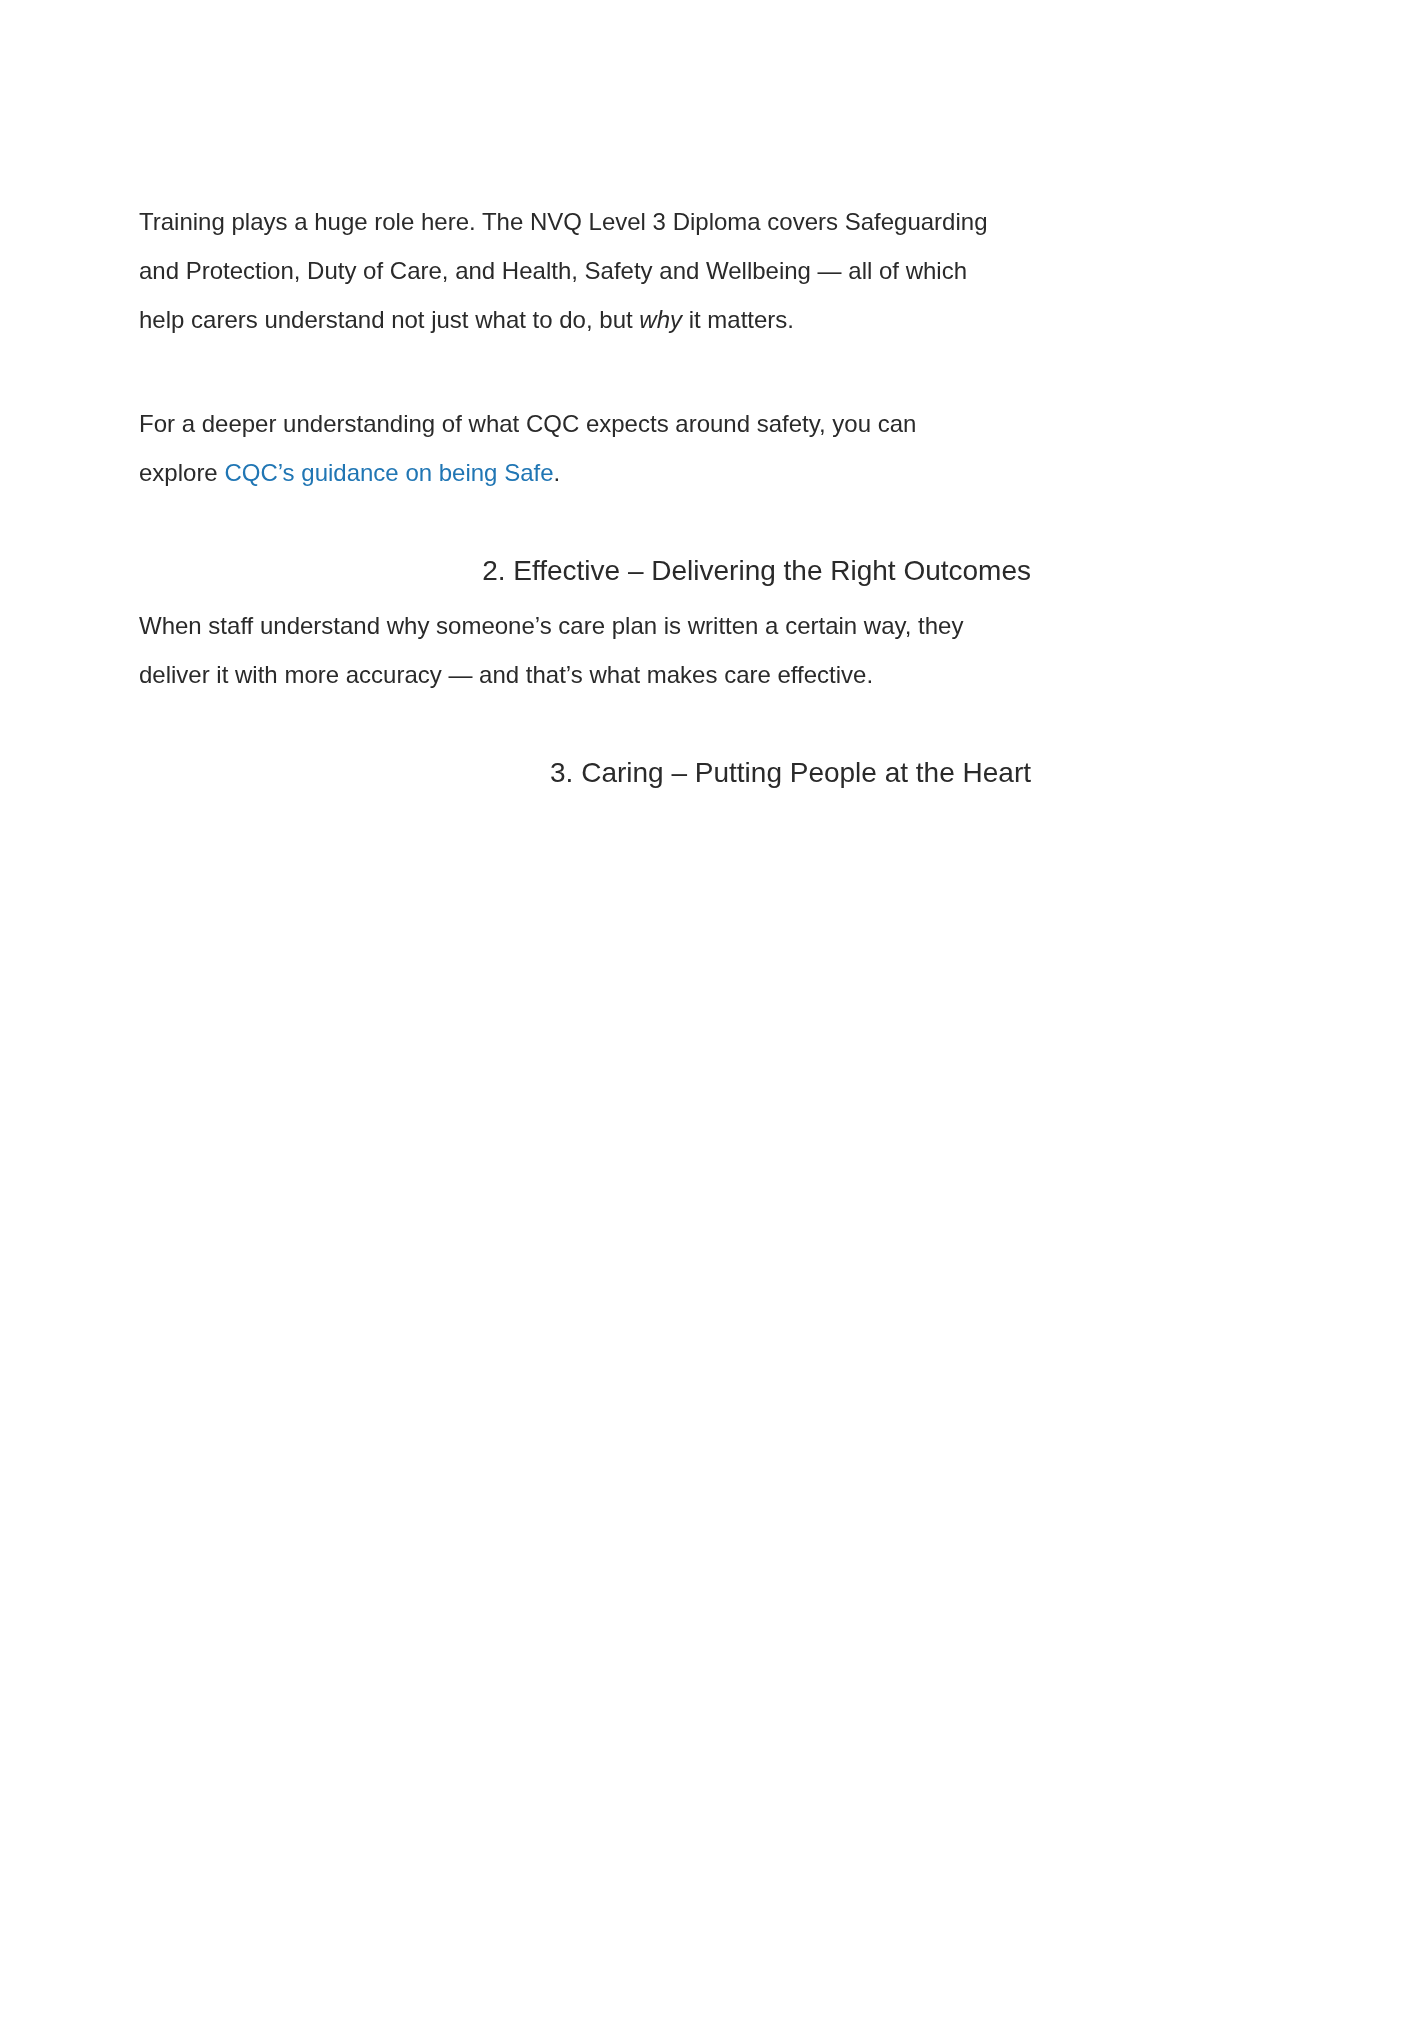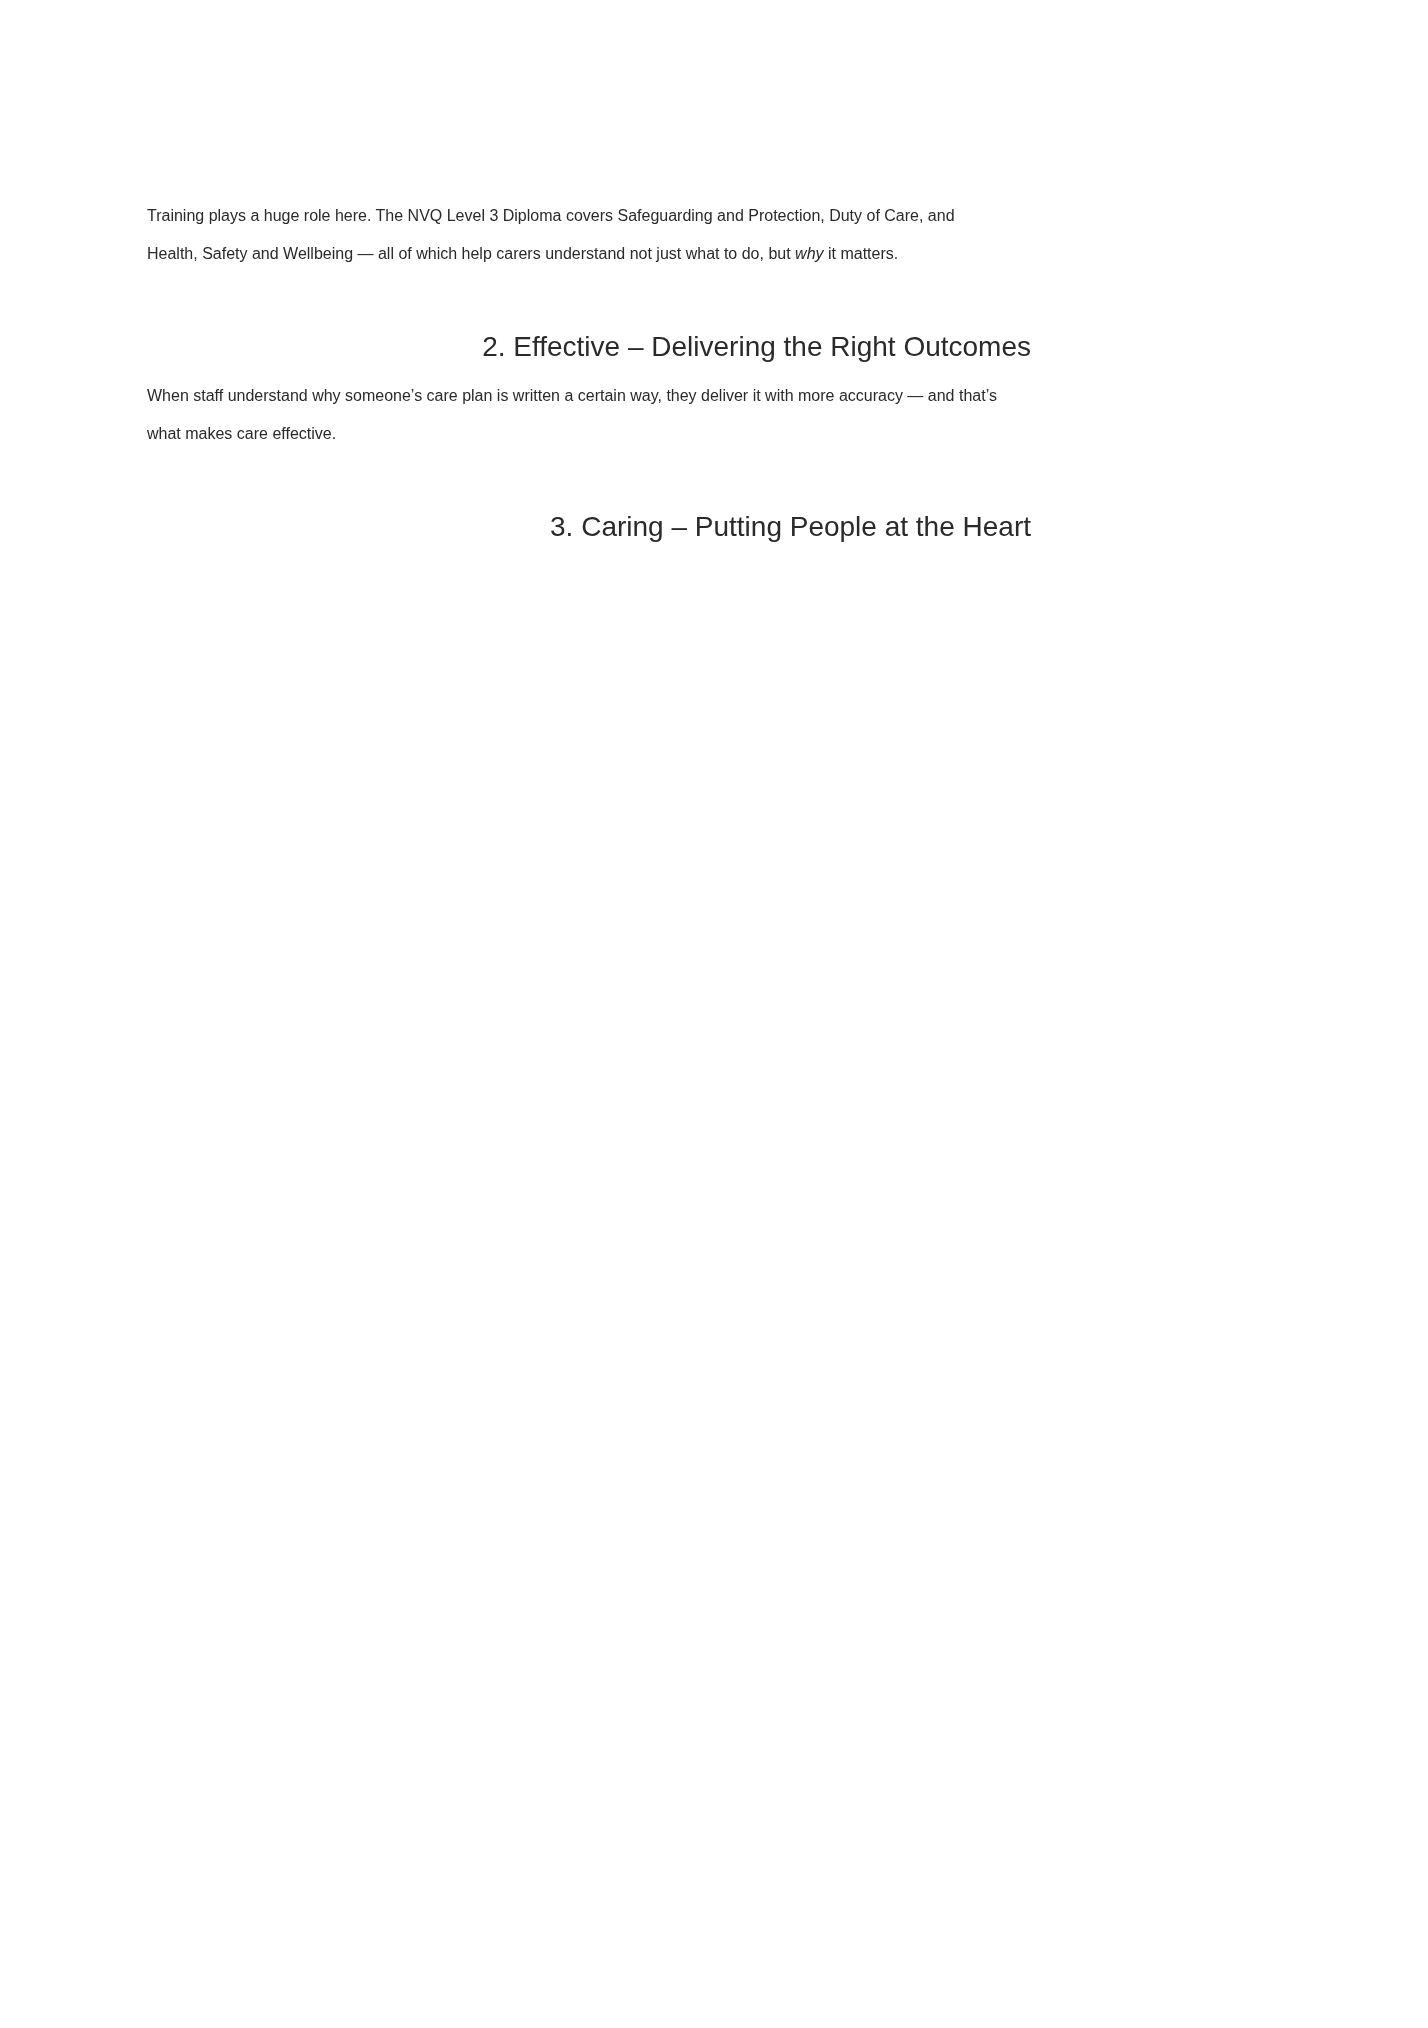"Training plays a huge role" .doc p { font-size: 16px -> 24px; line-height: 38px -> 49px; margin: 0 0 55px 16px -> 0 0 55px 8px }
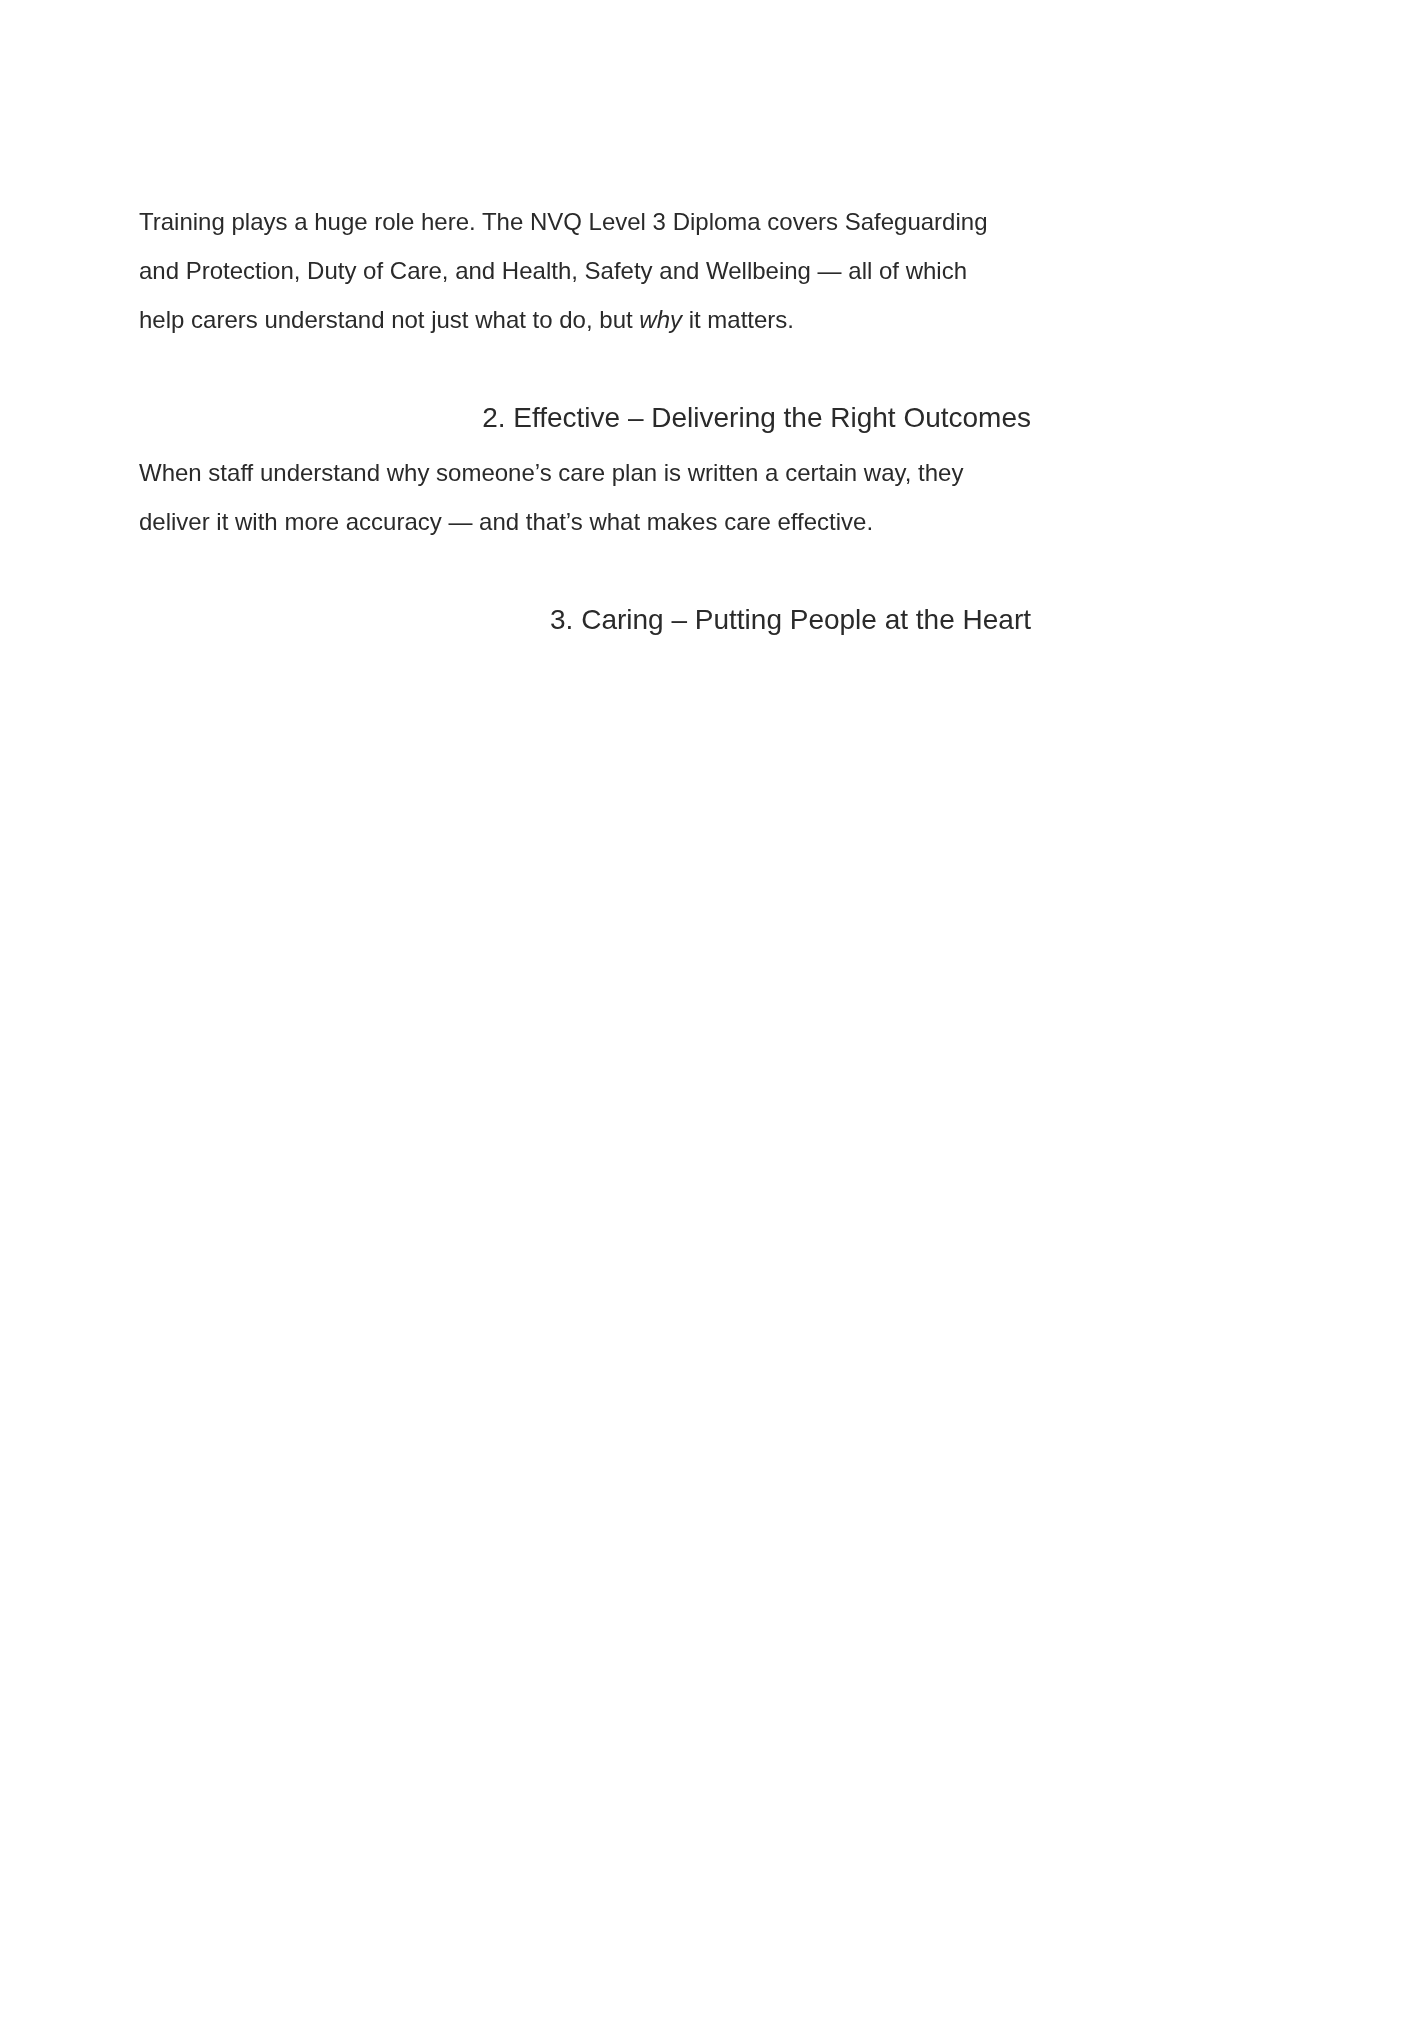"For a deeper understanding of" p { html: none -> <p> <span>For a deeper understanding of what CQC expects around safety, you can explore </span><a>CQC’s guidance on being Safe</a><span>.</span> </p> }
